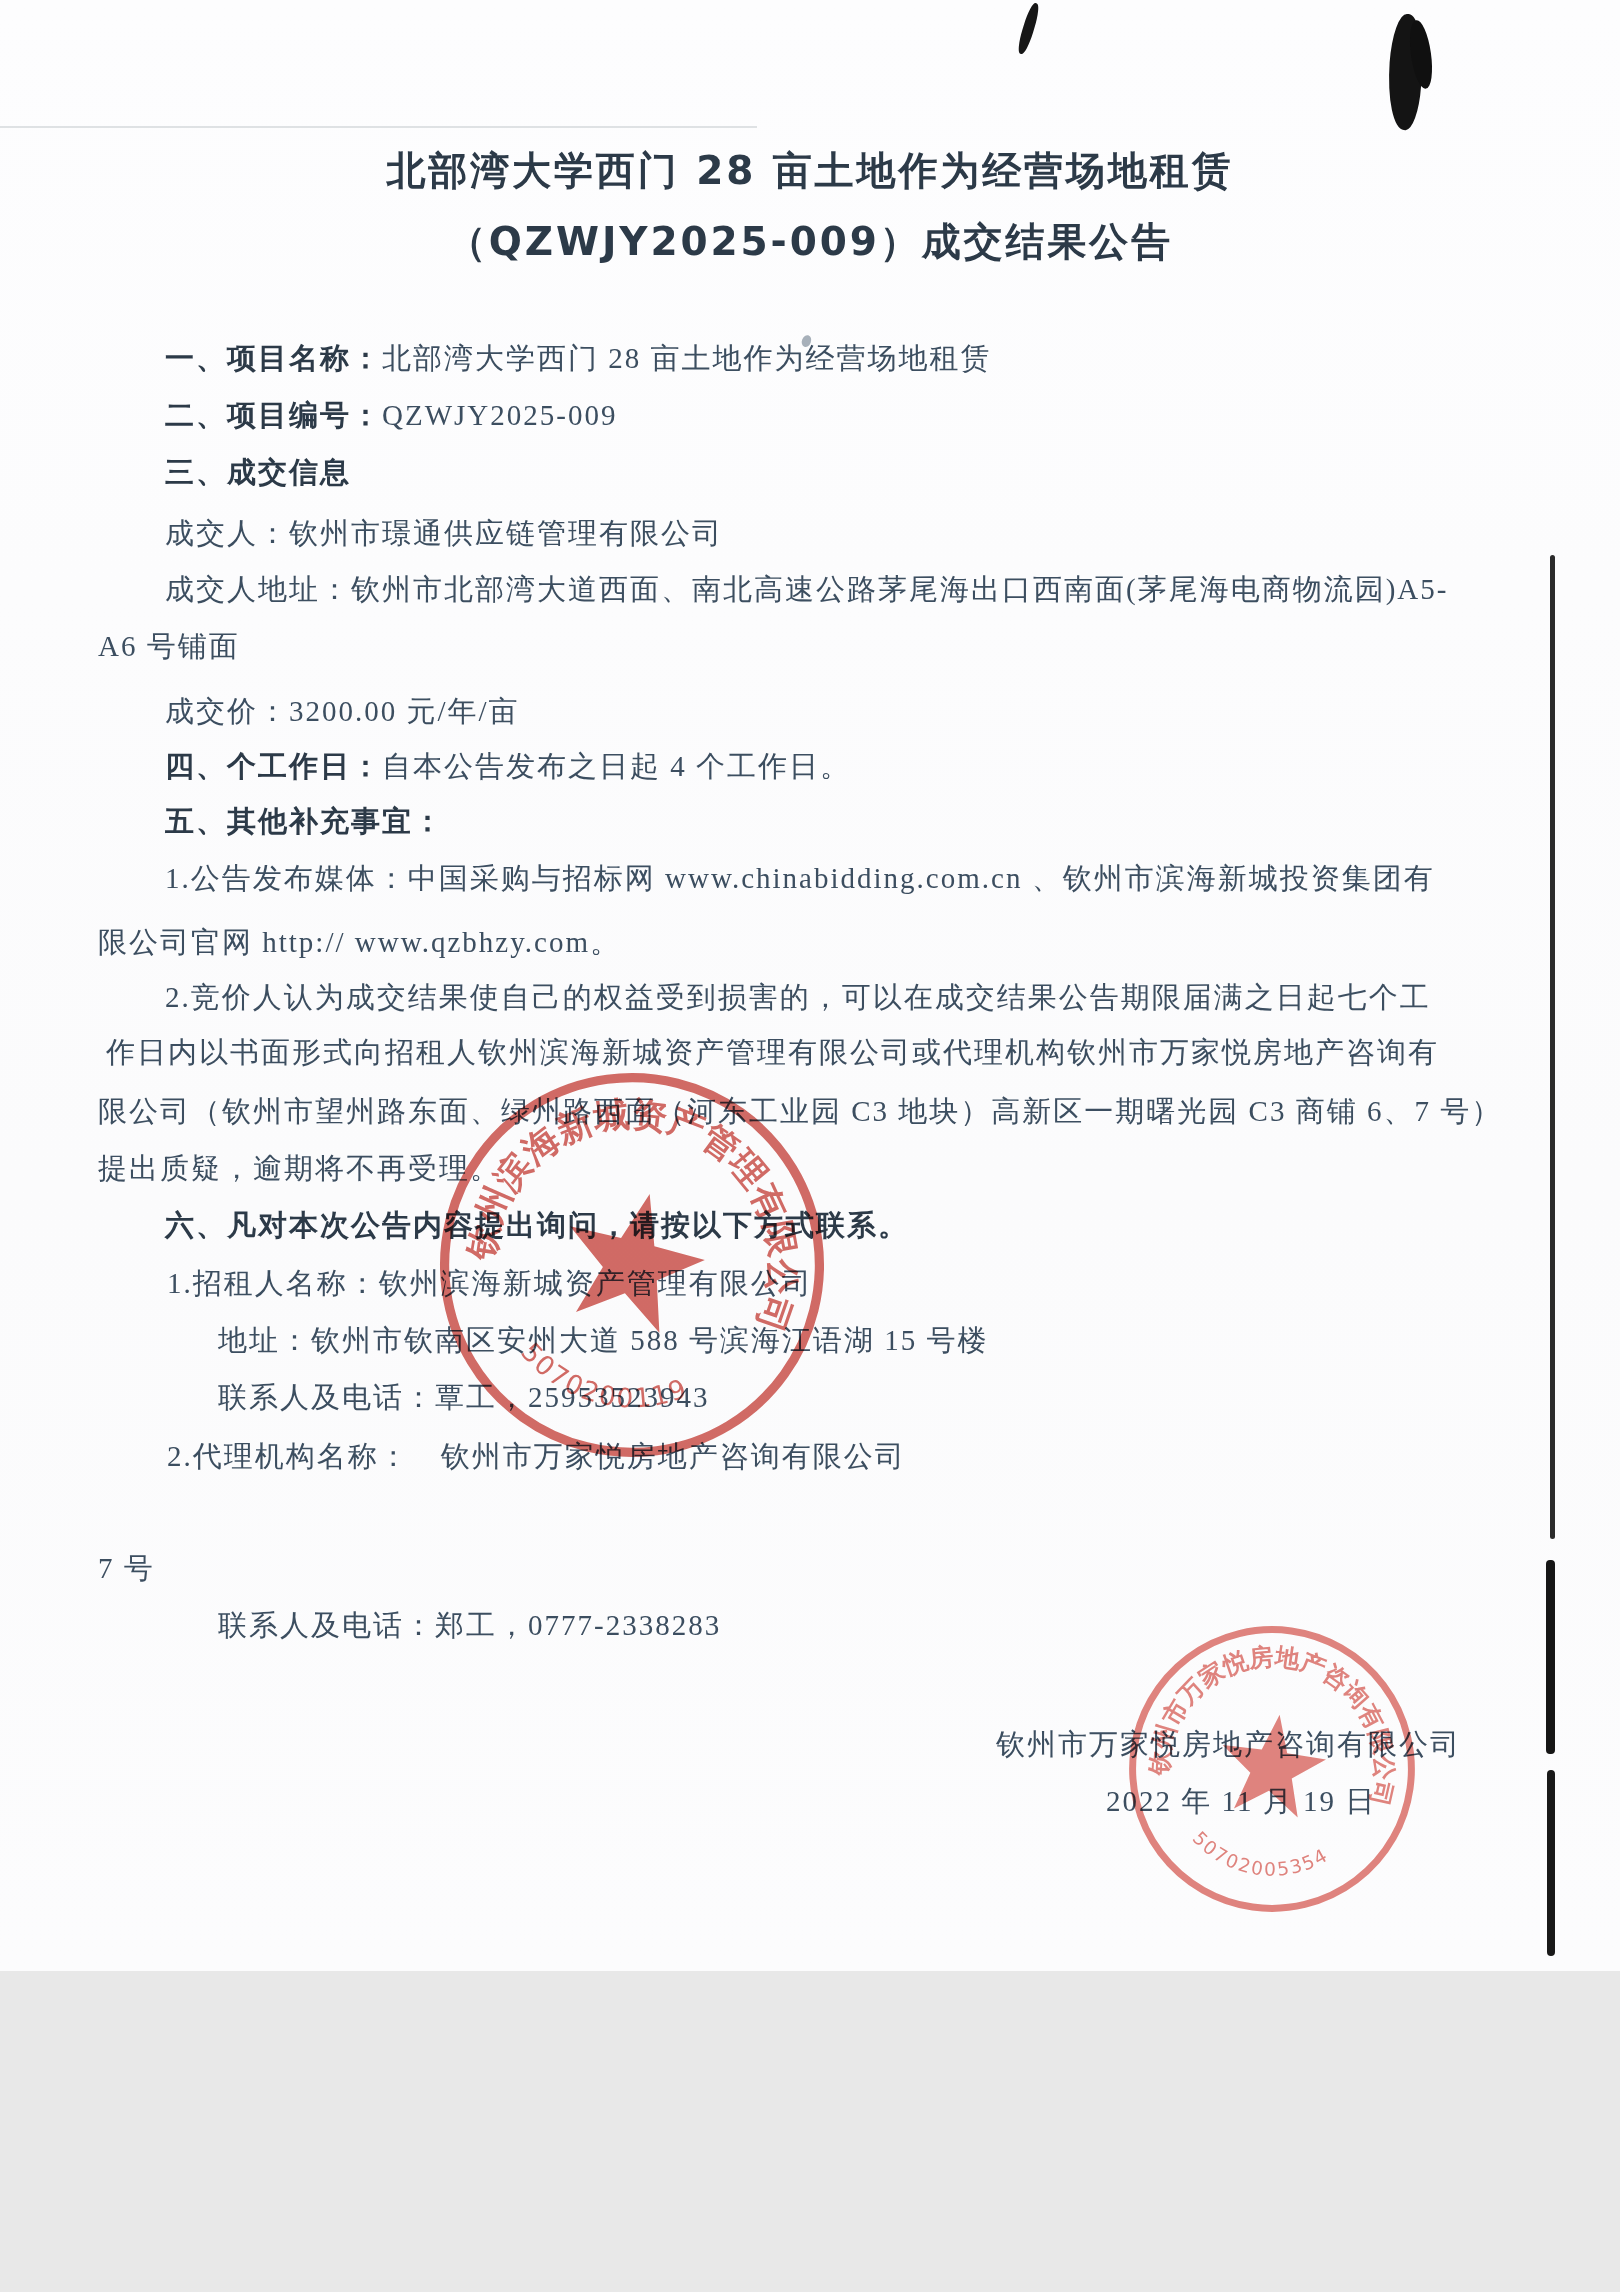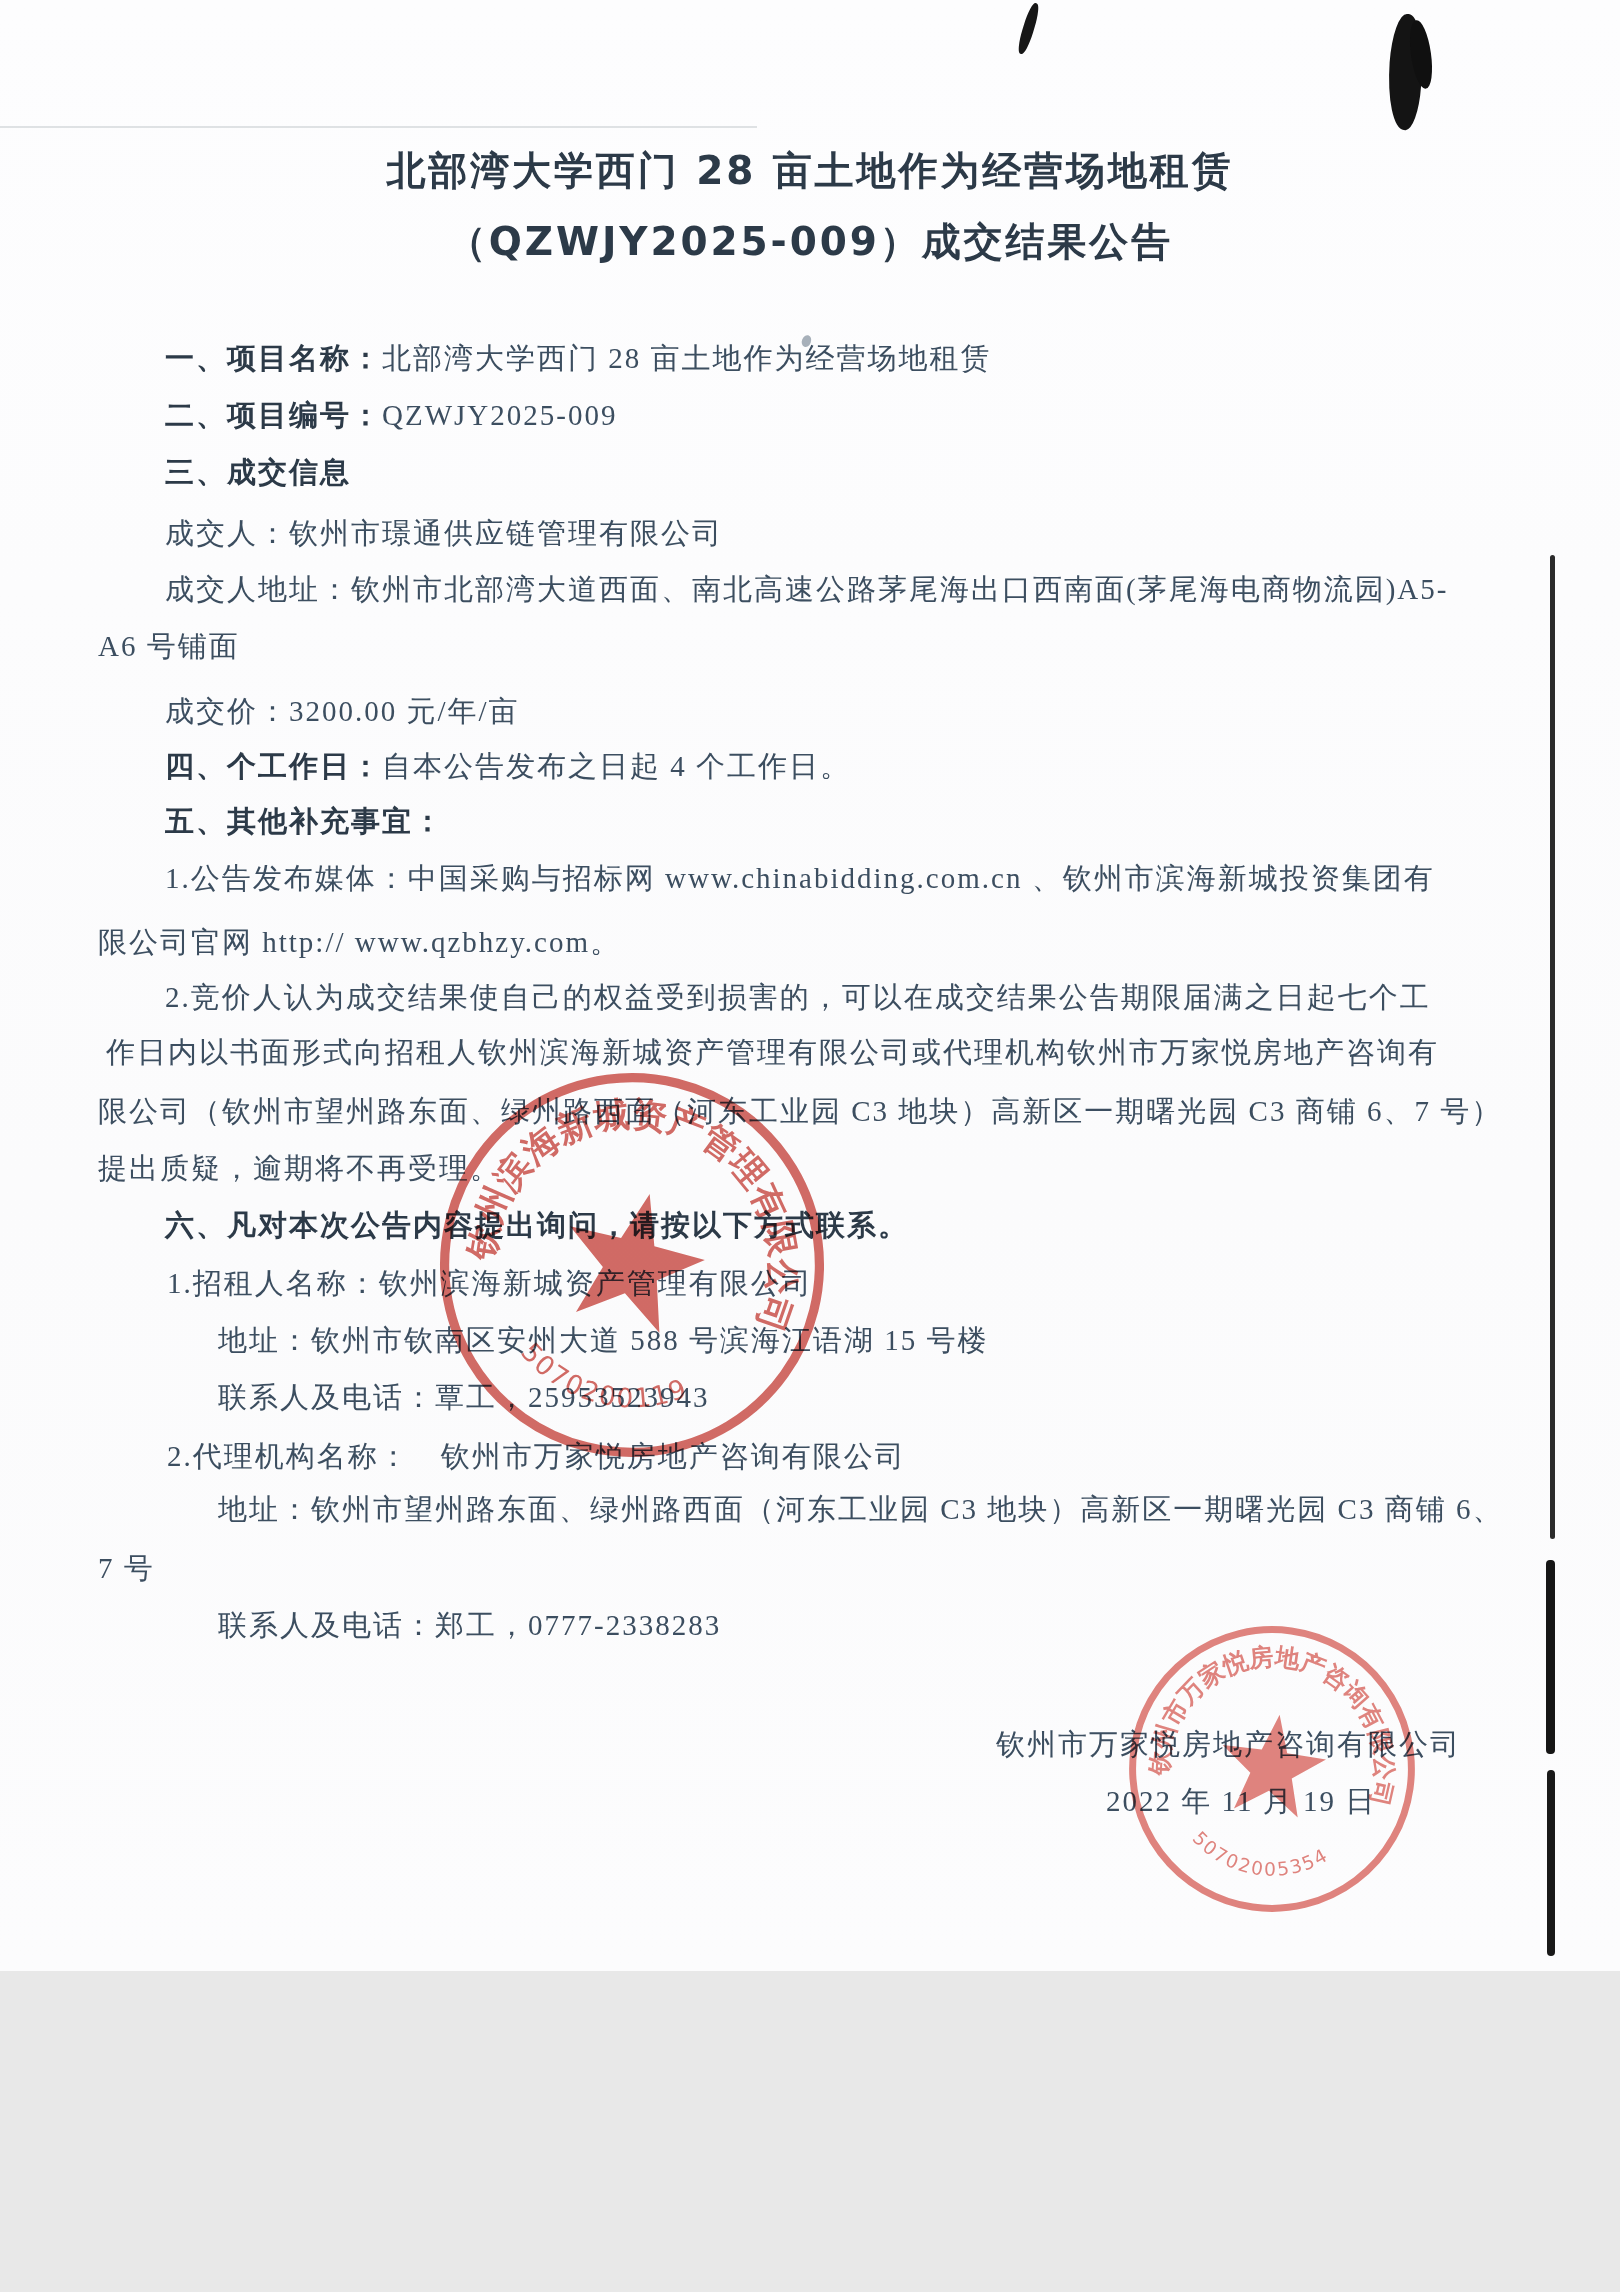"地址：钦州市望州路东面、绿州路西面（河东工业园 C3 地块）高新区一期曙光园" div.line { html: <div><span>地址：钦州市望州路东面、绿州路西面（河东工业园 C3 地块）高新区一期曙光园 C3 商铺 6、</span></div> -> none }
